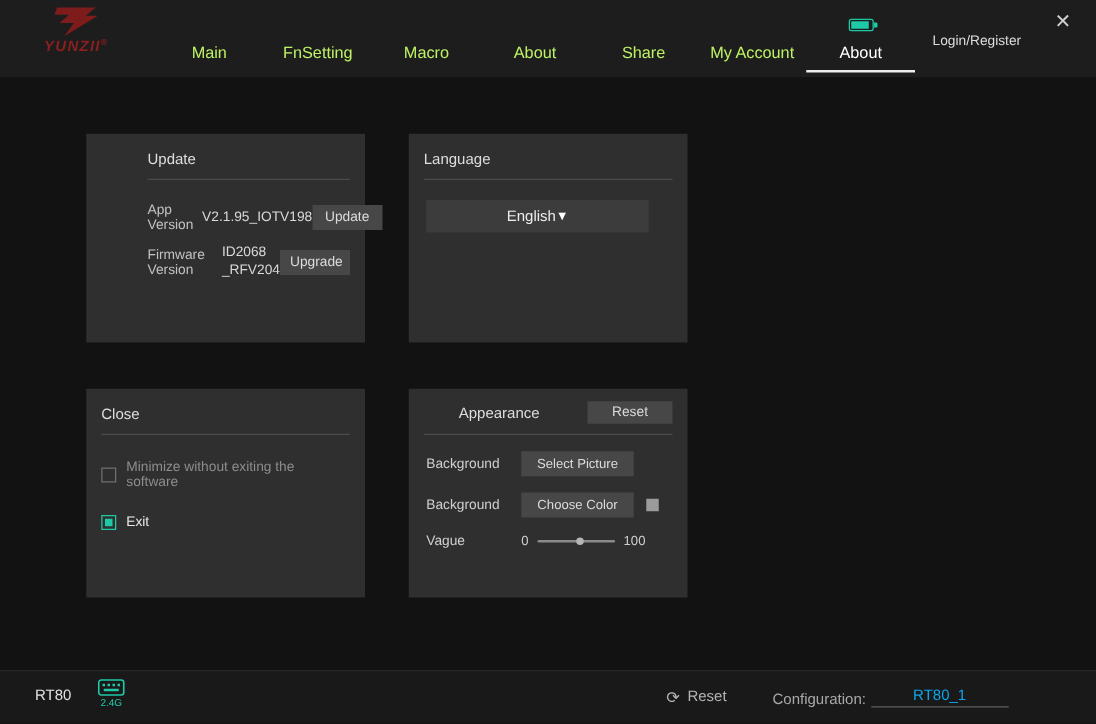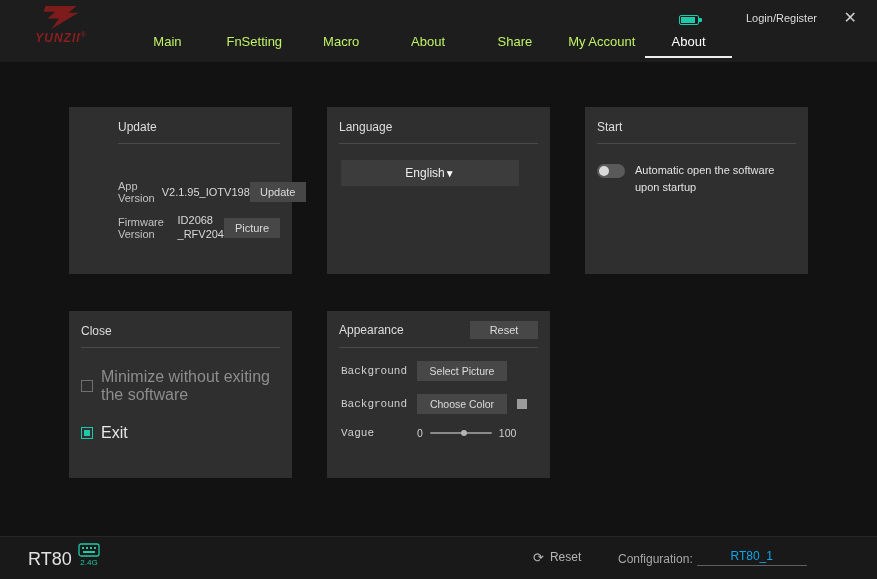"Login/Register" .login { top: 12px -> 27px }
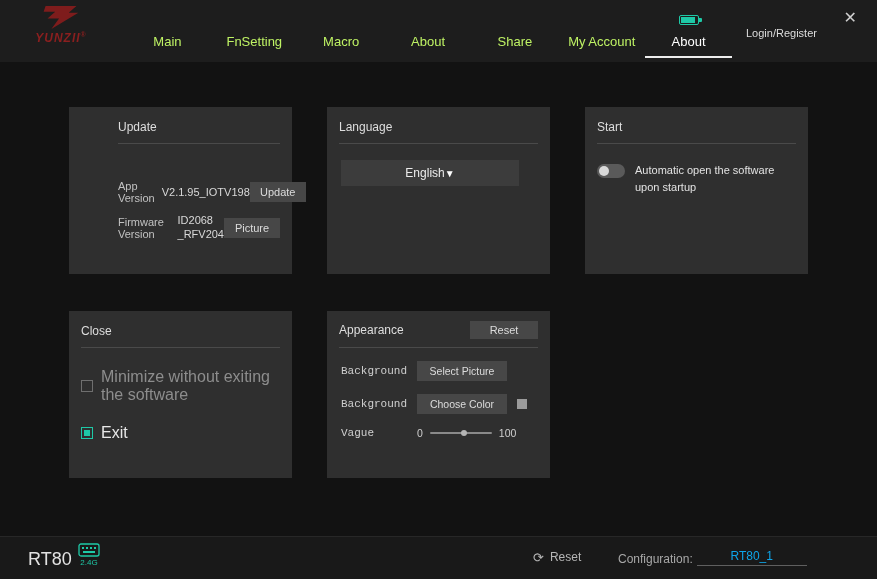"Start" section.panel { html: <section> <div>Start</div> <div></div> <div> <div> <div></div> </div> <div>Automatic open the software upon startup</div> </div> </section> -> none }
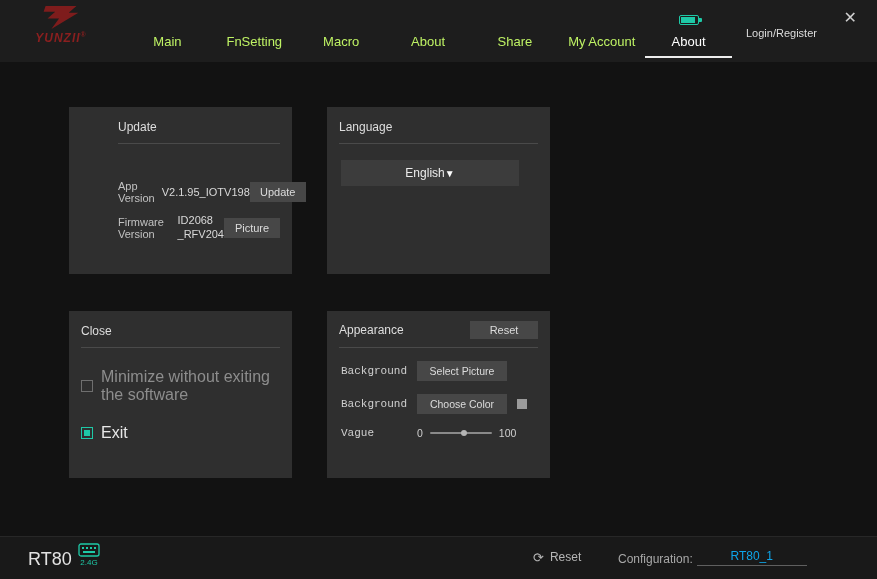"App Version" .row { margin-top: 36px -> 18px }
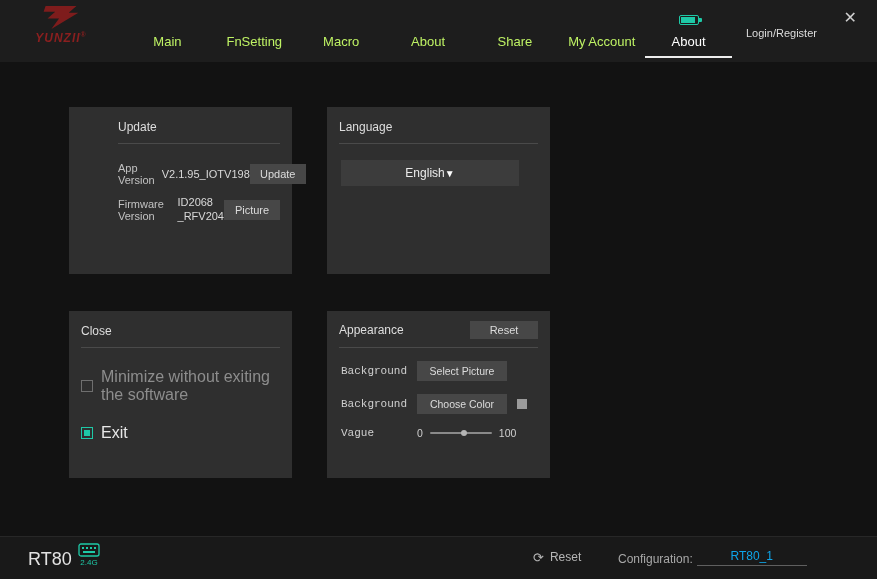"Picture" button.btn { text: Picture -> Upgrade }
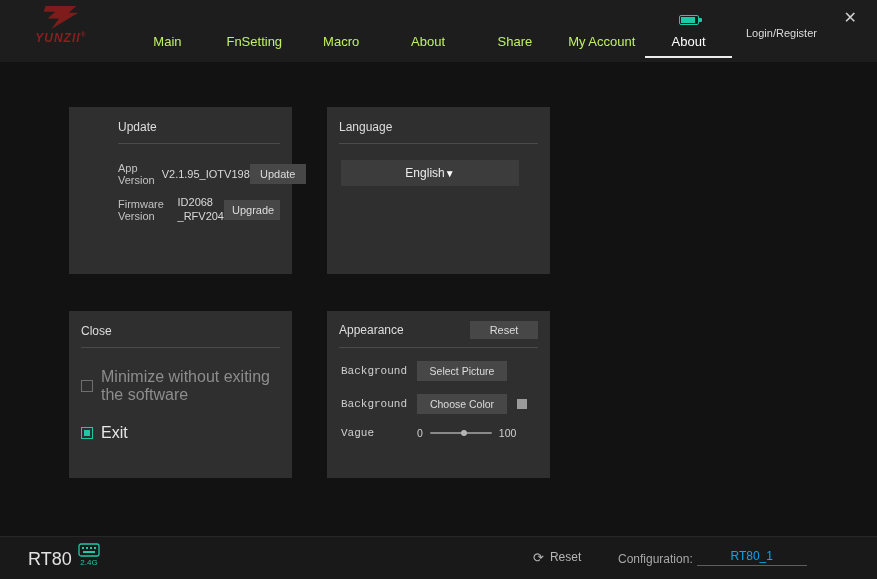"Appearance" .panel-title-row { margin-left: none -> 28px }
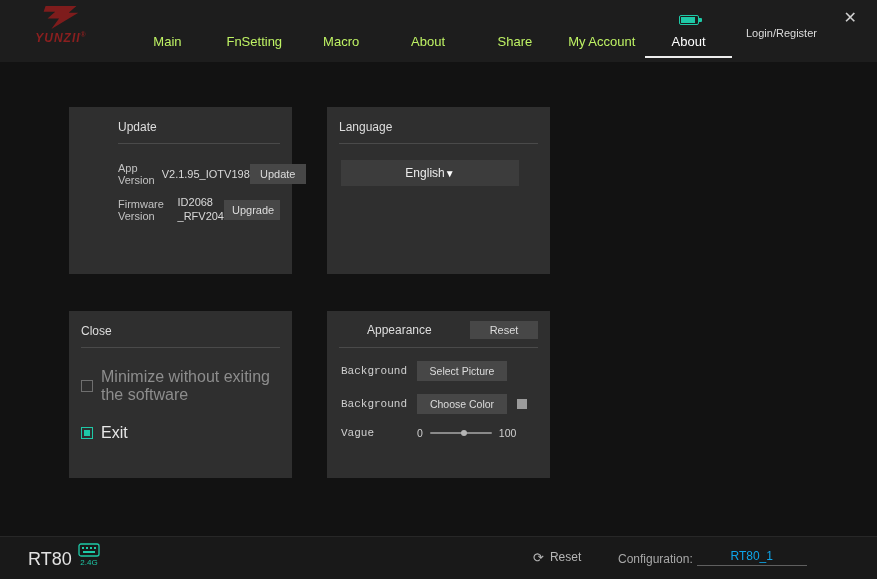"Minimize without exiting the software" .check-row { font-size: 16px -> 11px }
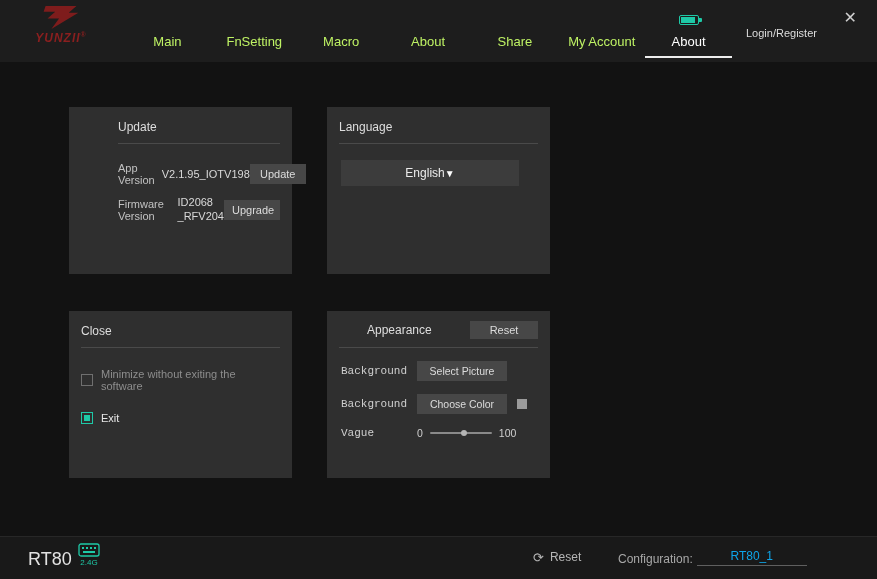"Background" .app-label { font-family: Liberation Mono, monospace -> none }
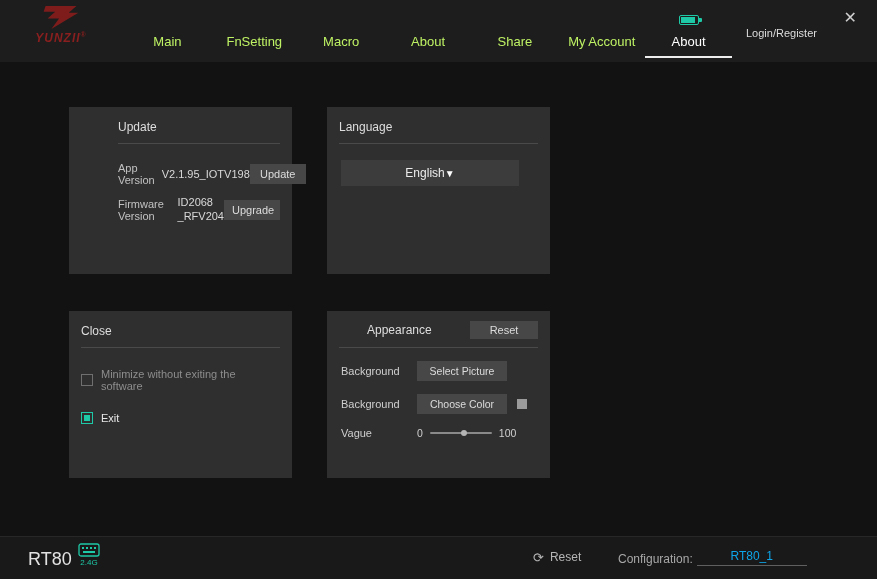"RT80" .device-name { font-size: 18px -> 12px }
